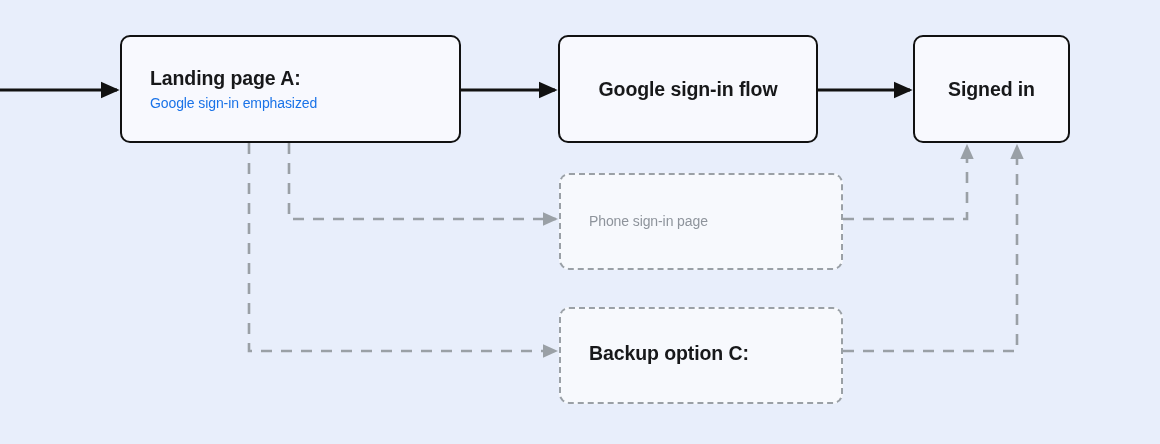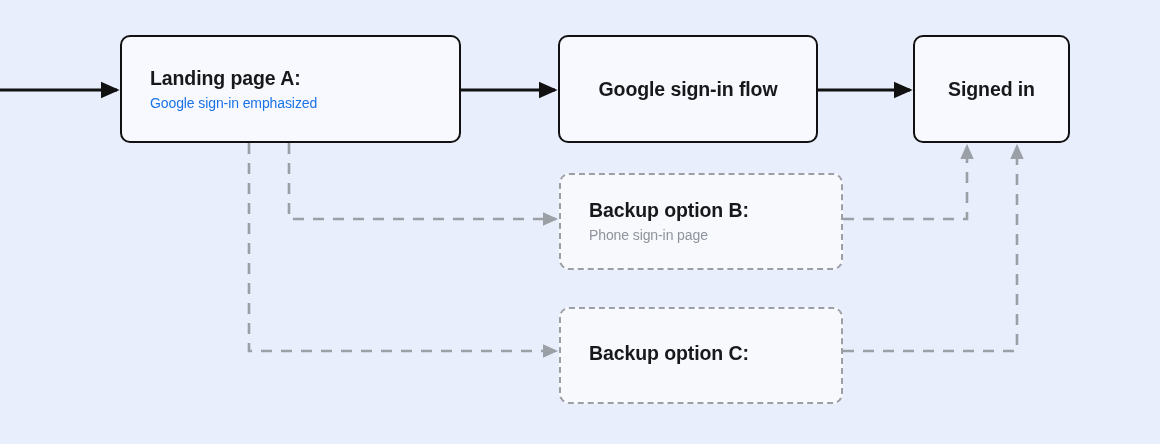"Backup option B:" div.node-title { html: <div>Backup option B:</div> -> none }
